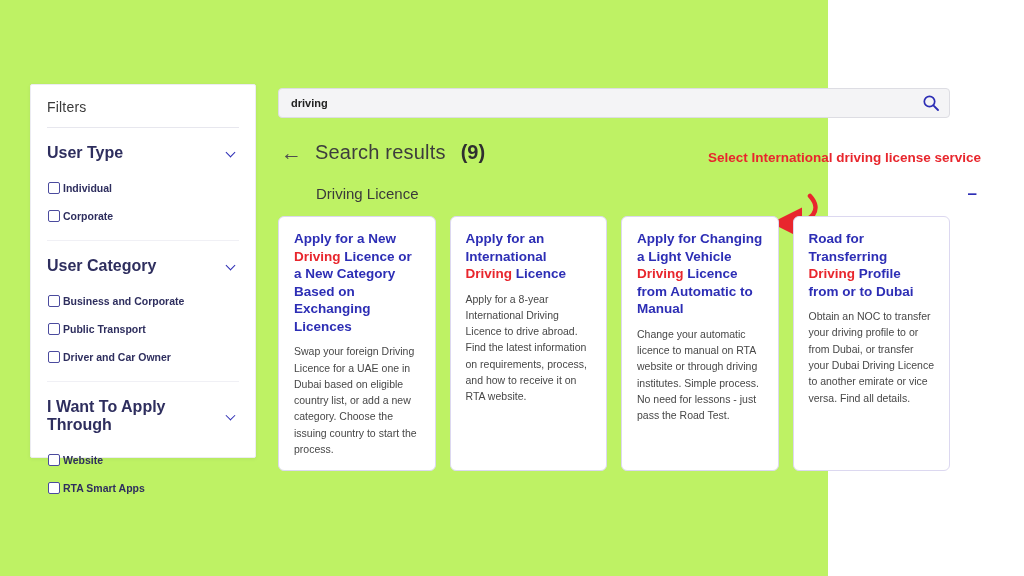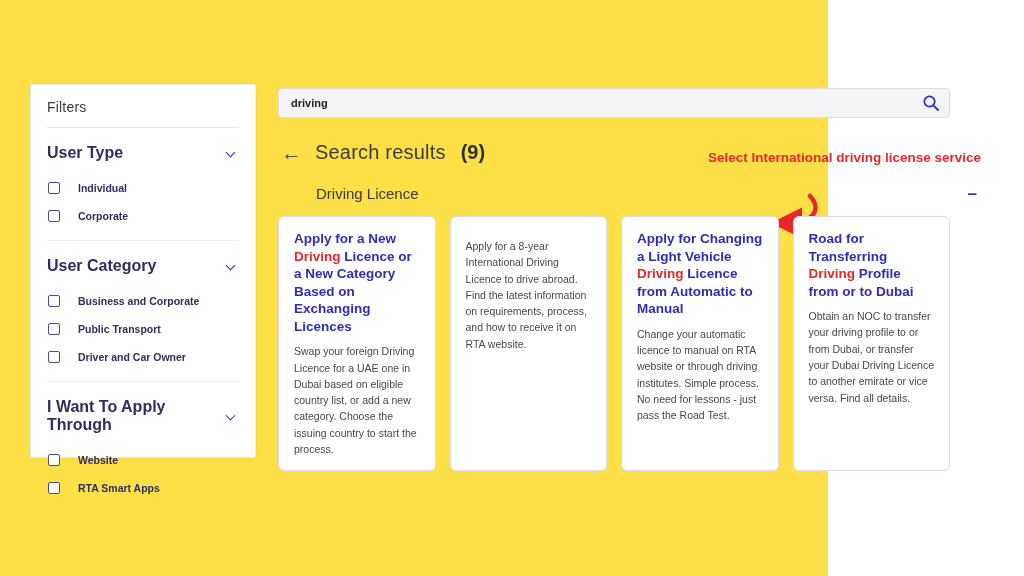"Filters" .page { background: #fde047 -> #bef264 }
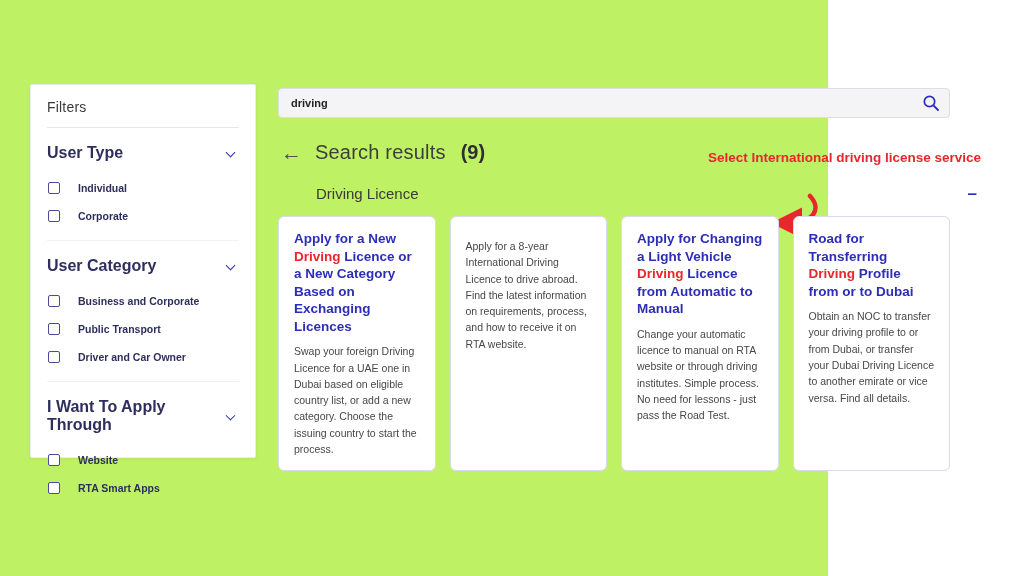"Individual" .check-row { gap: 18px -> 3px }
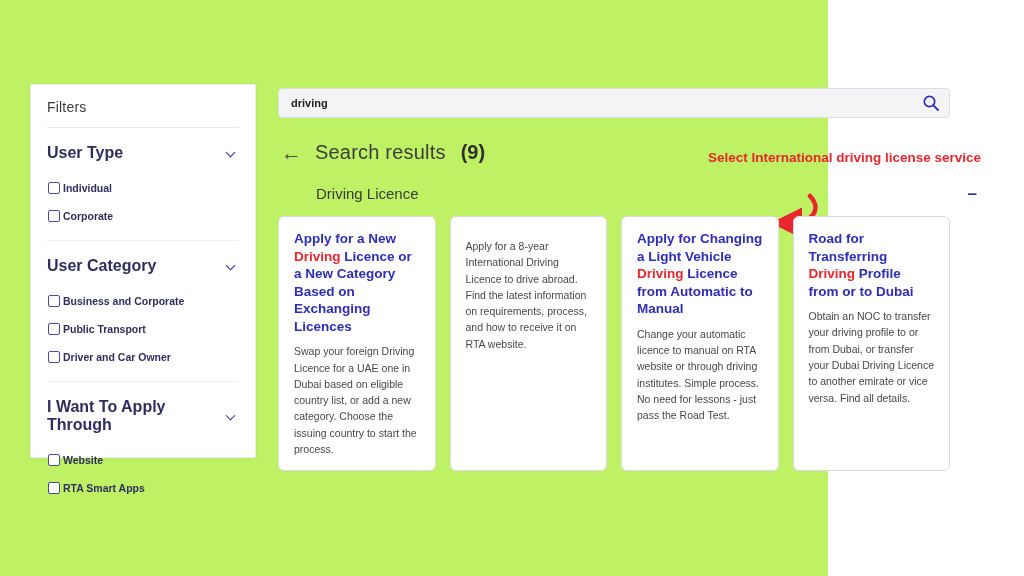"Apply for an International Driving" div.card-title { html: none -> <div><span>Apply for an International </span><span>Driving</span><span> Licence</span></div> }
